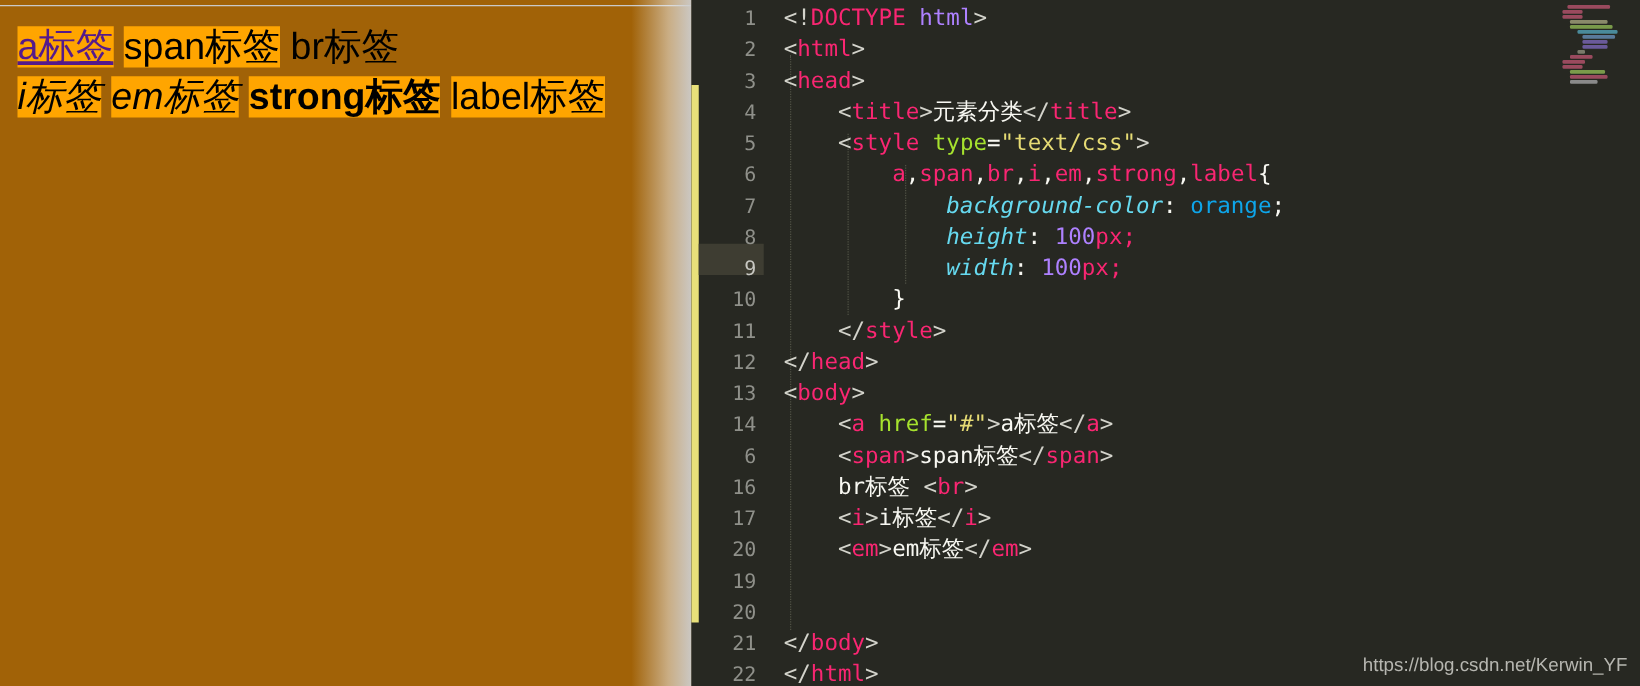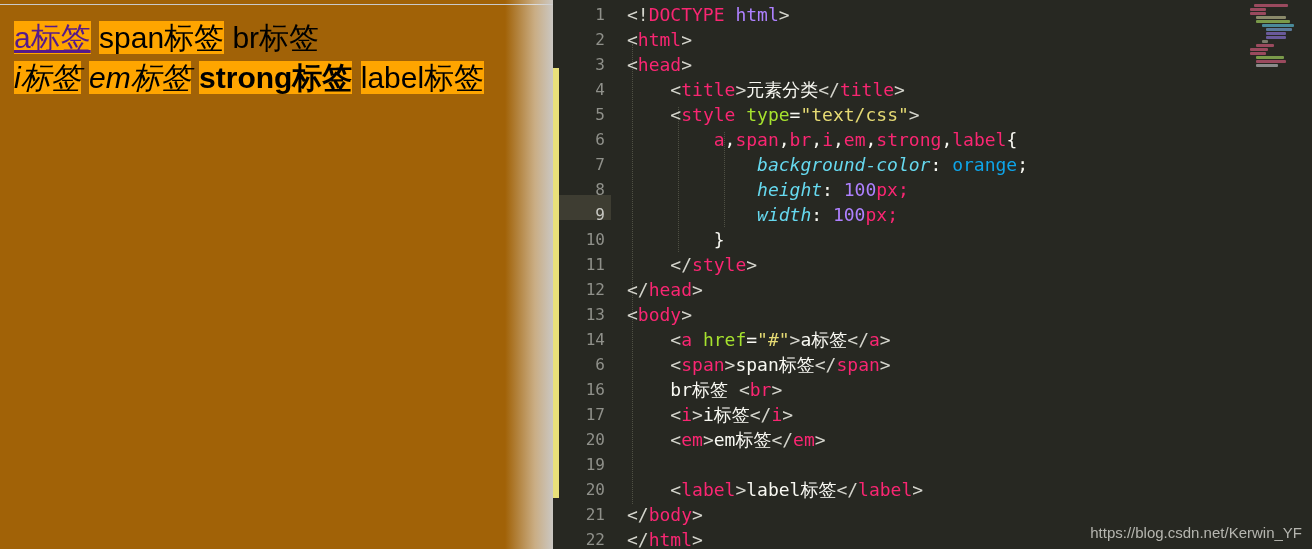"<label>label标签</label>" div.cl { html: <div> <span>&lt;</span><span>label</span><span>&gt;</span><span>label标签</span><span>&lt;/</span><span>label</span><span>&gt;</span></div> -> none }
